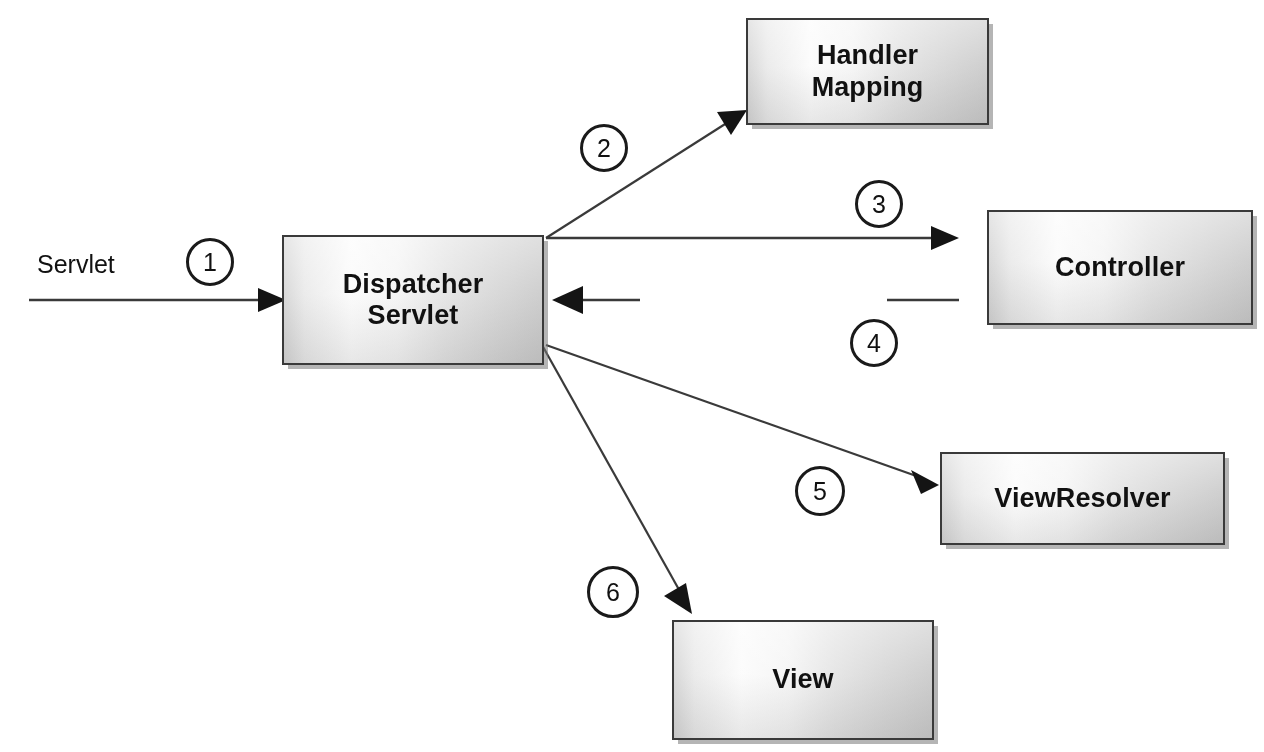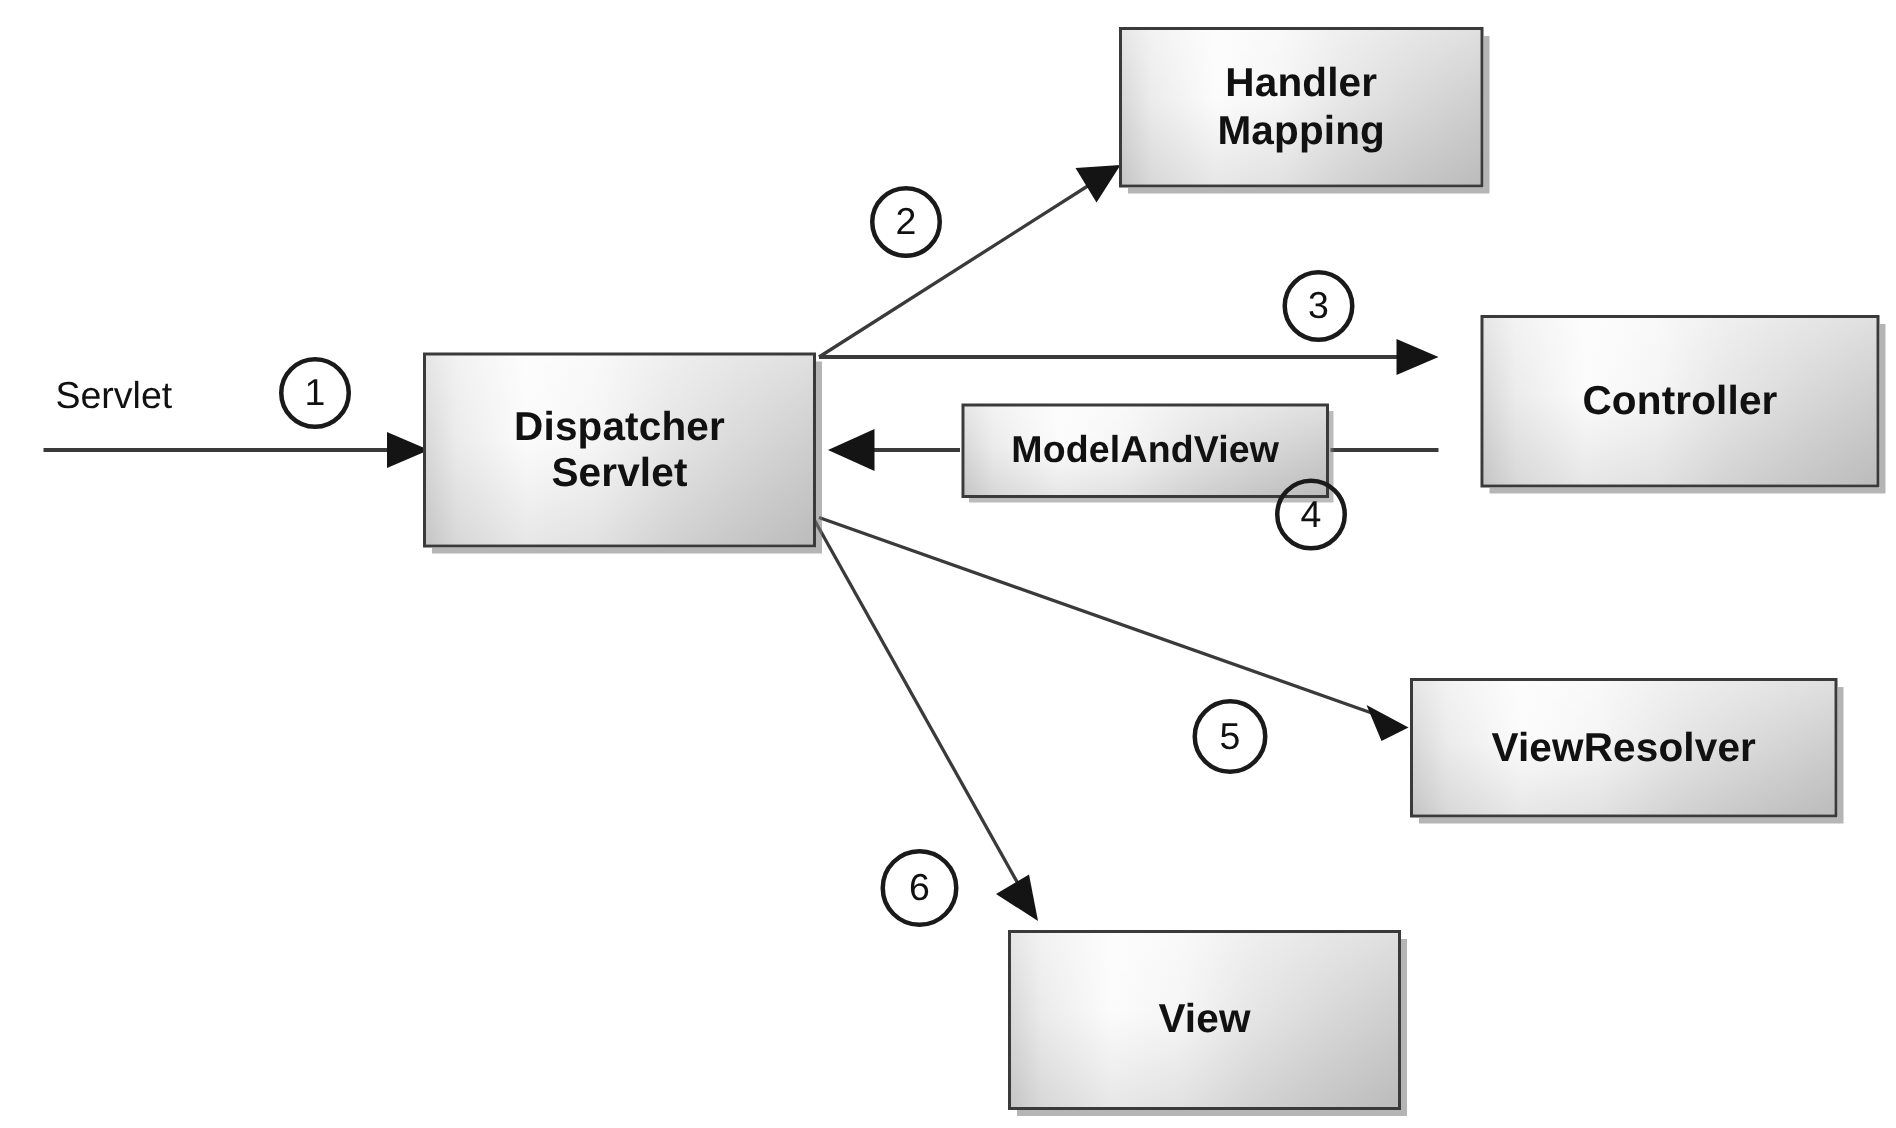"ModelAndView" div.node-box { html: <div> <span>ModelAndView</span> </div> -> none }
